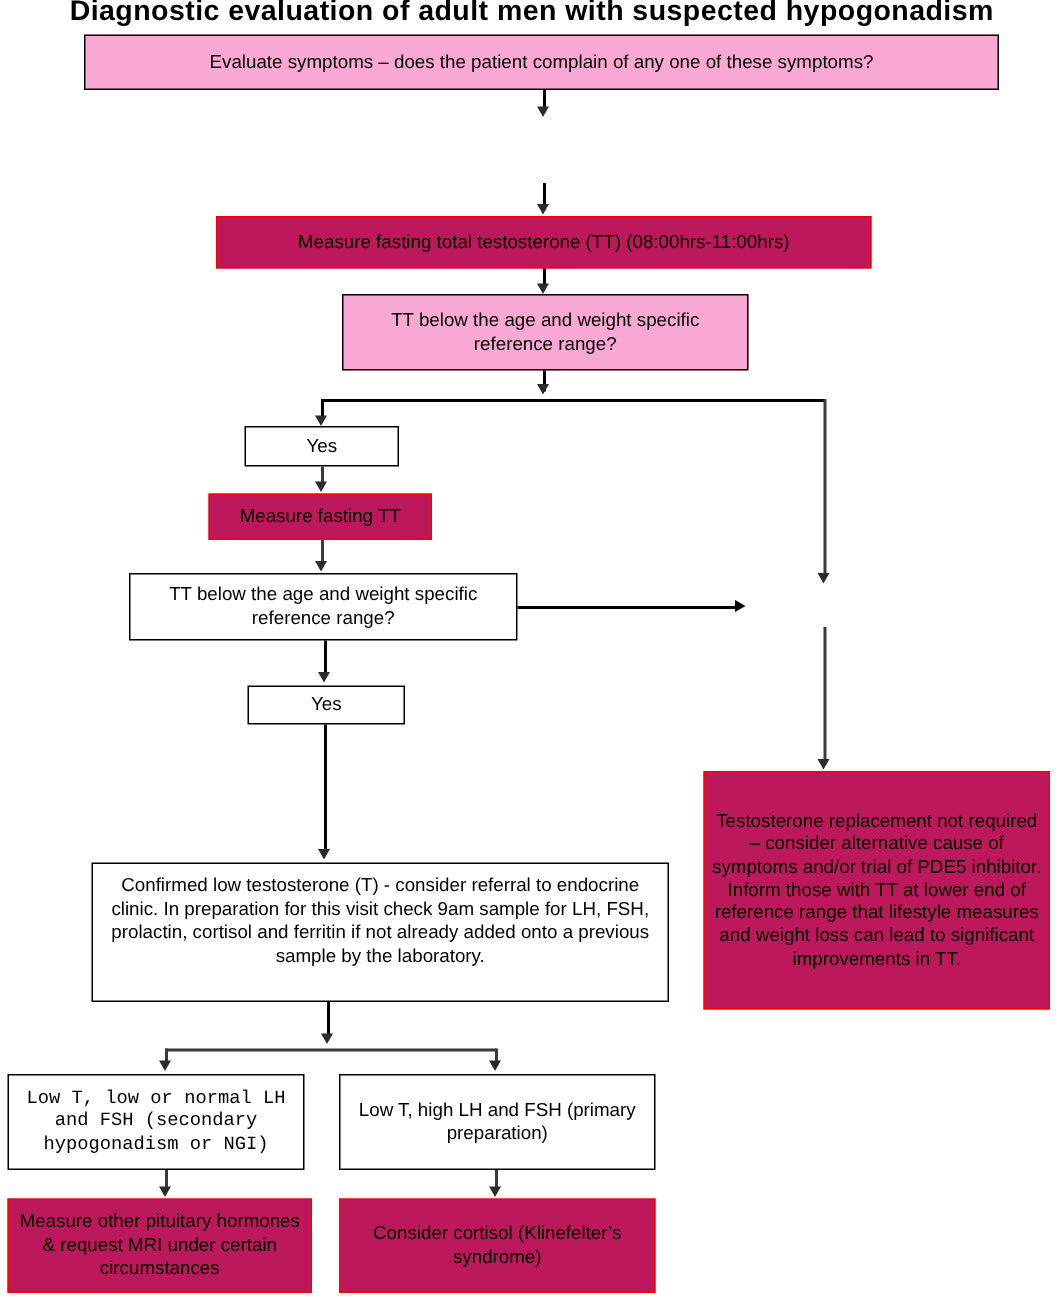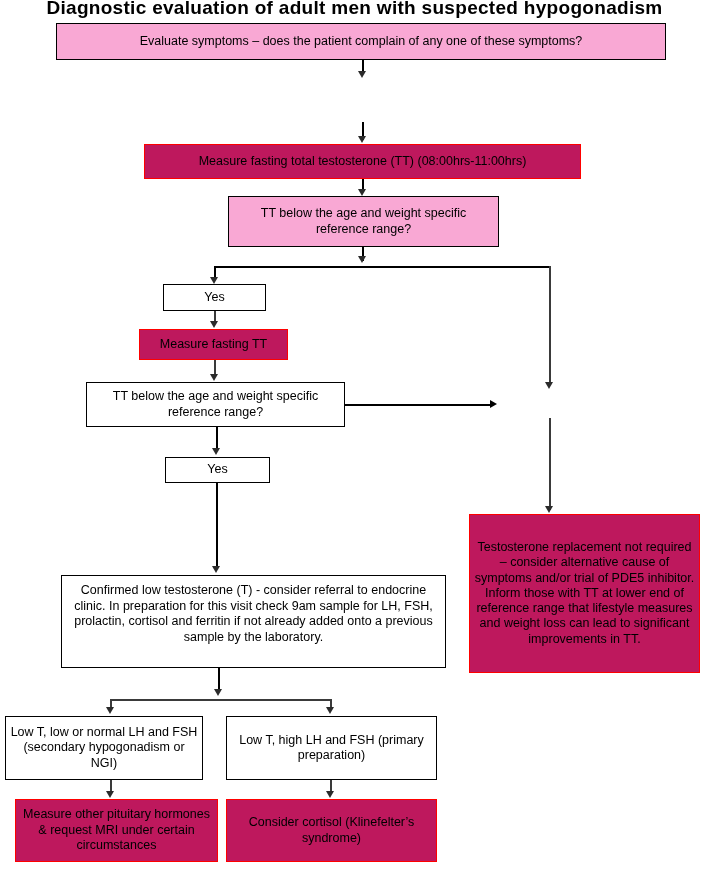"Low T, low or normal" div.node { font-family: none -> Liberation Mono, monospace }
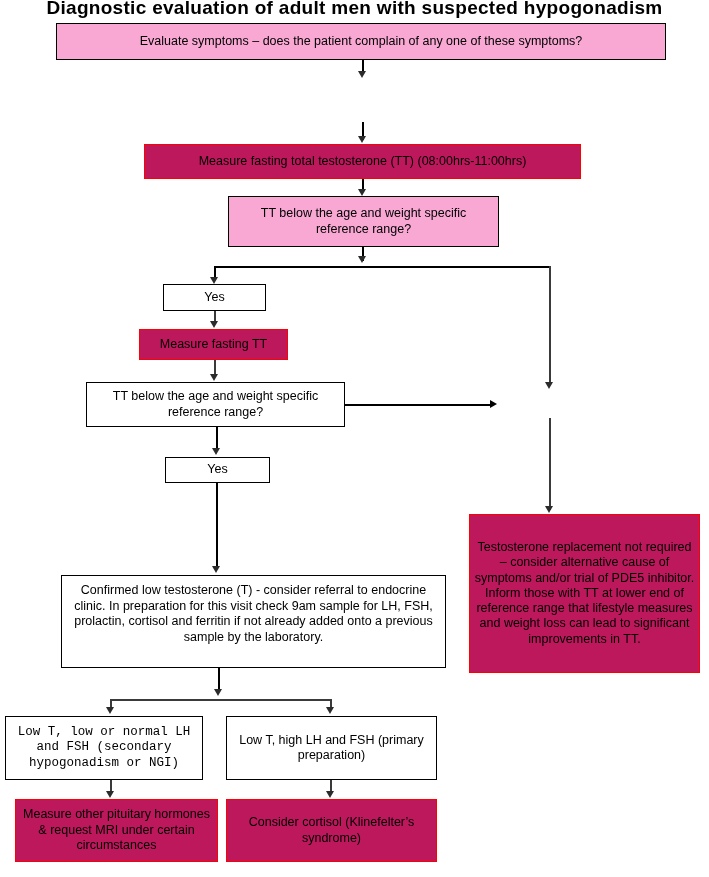"Measure other pituitary hormones &" div.node { left: 15px -> 5px }
